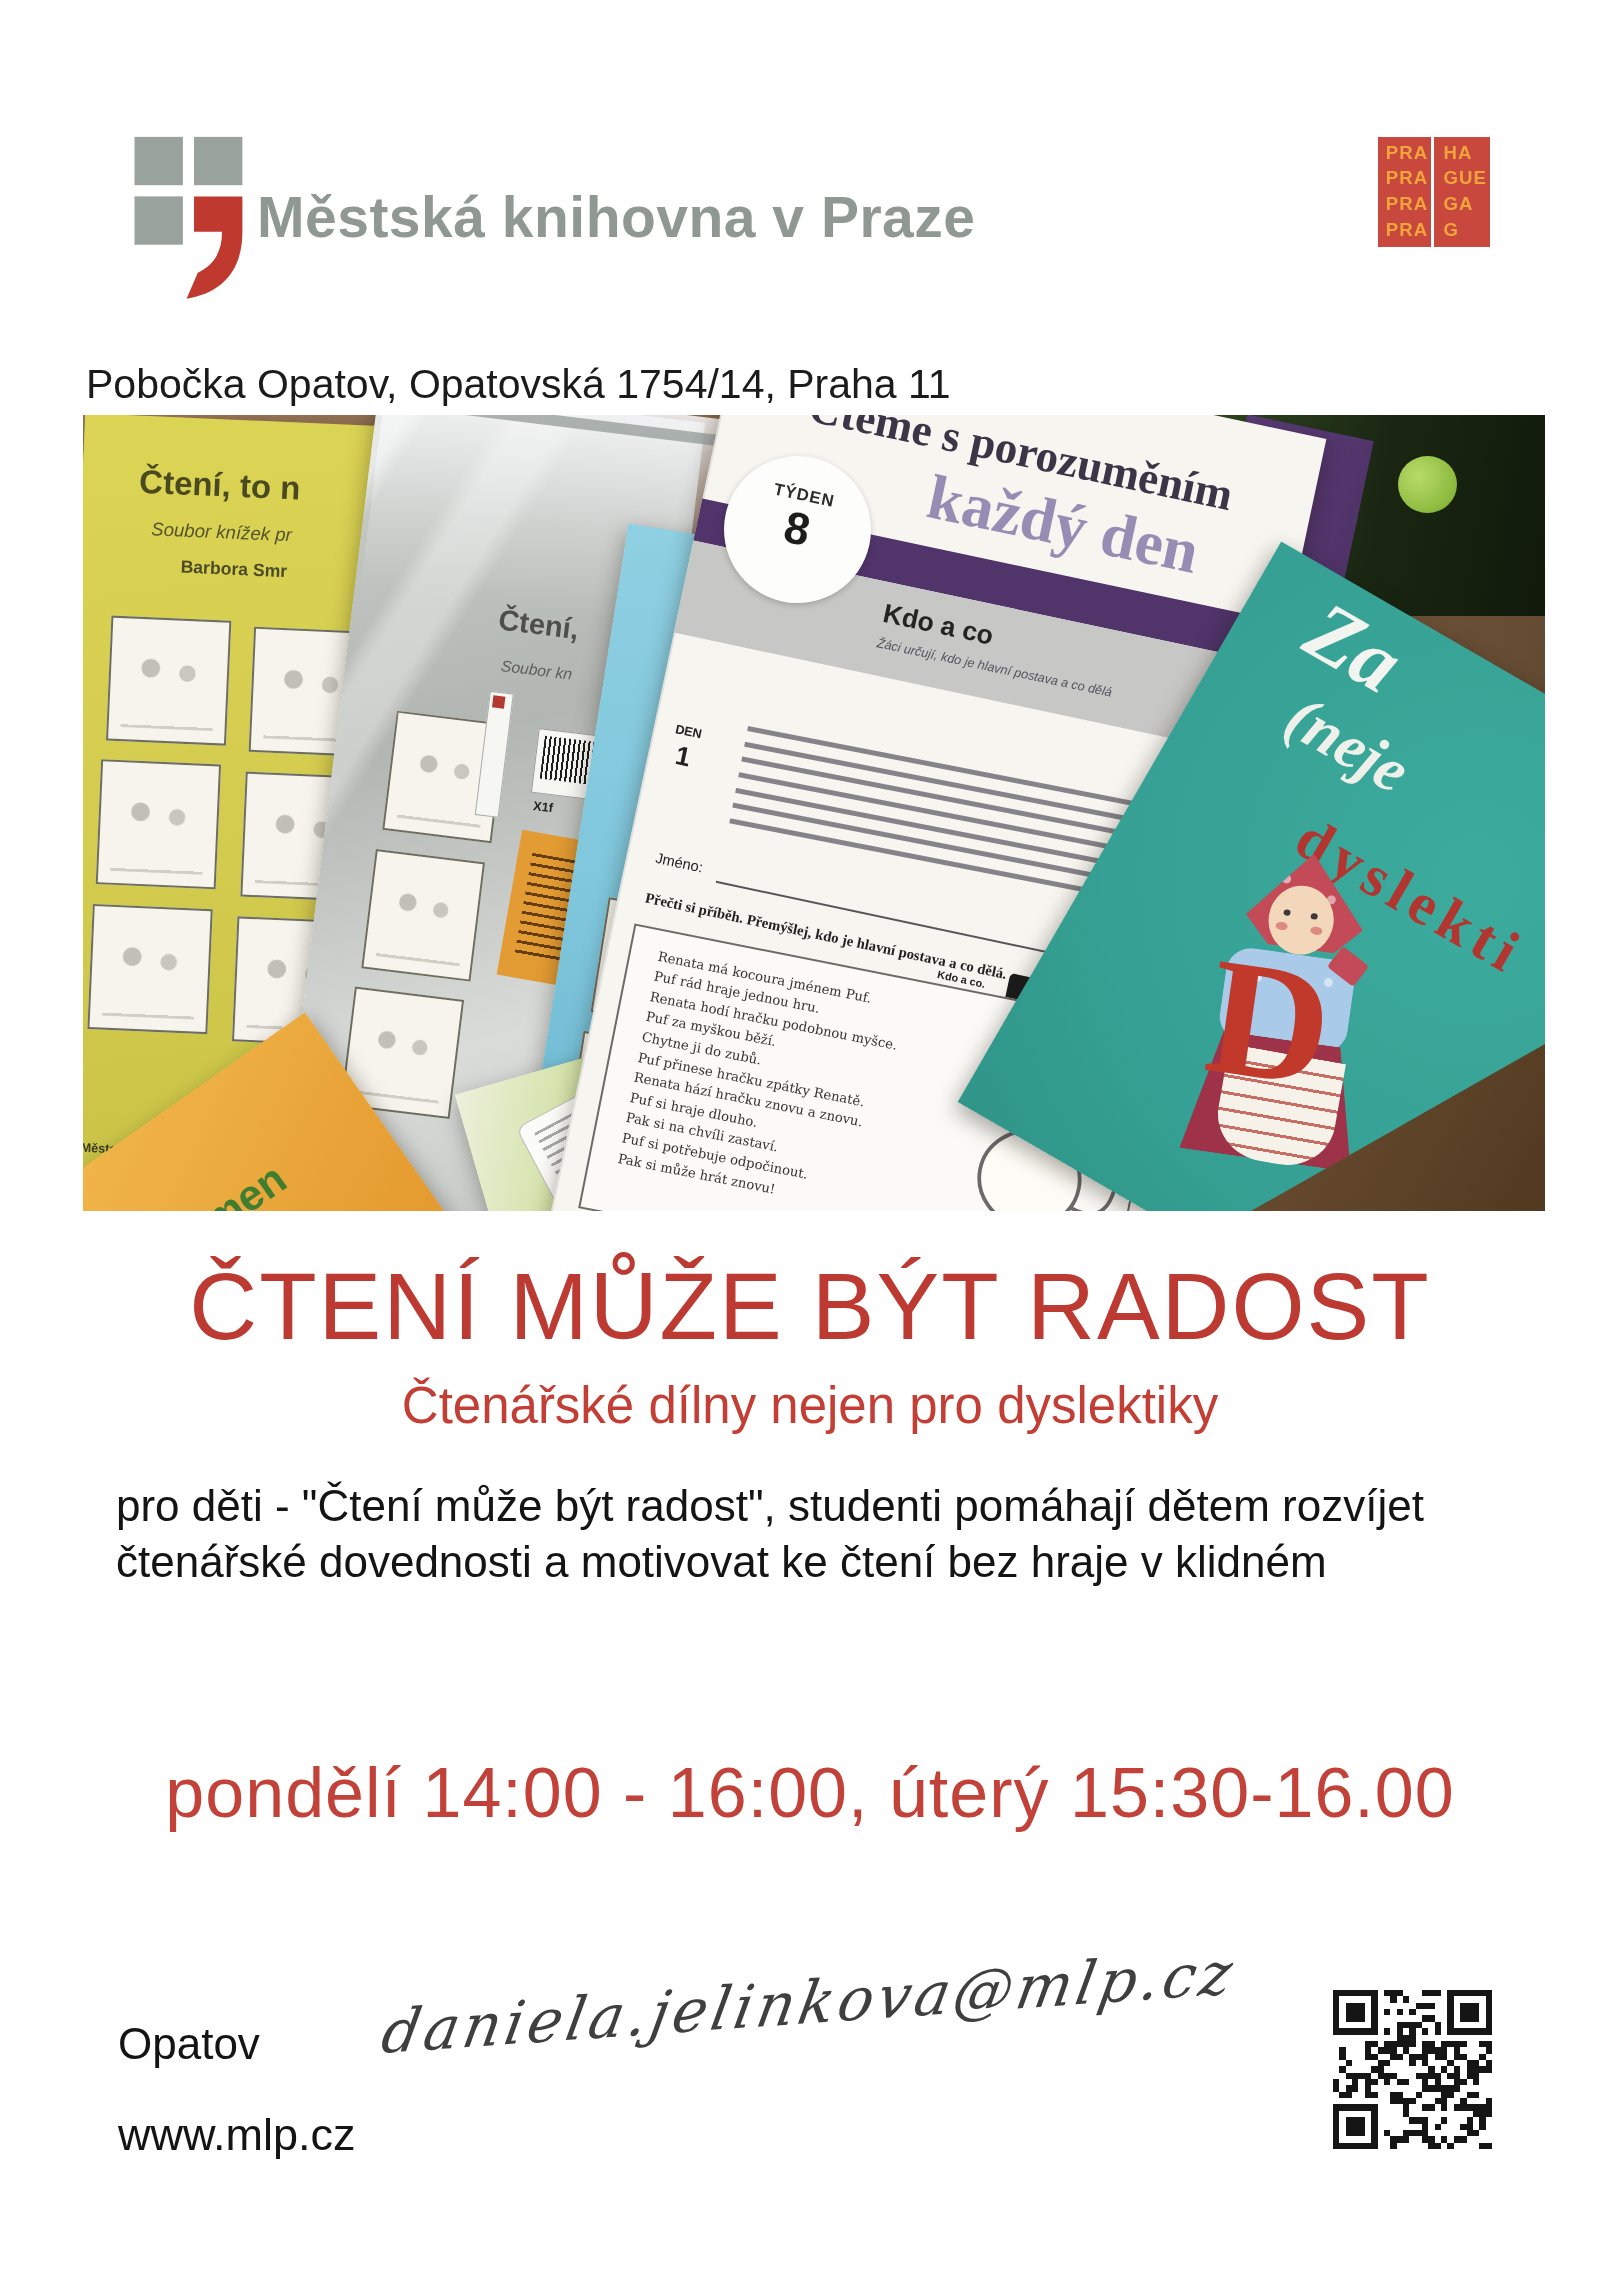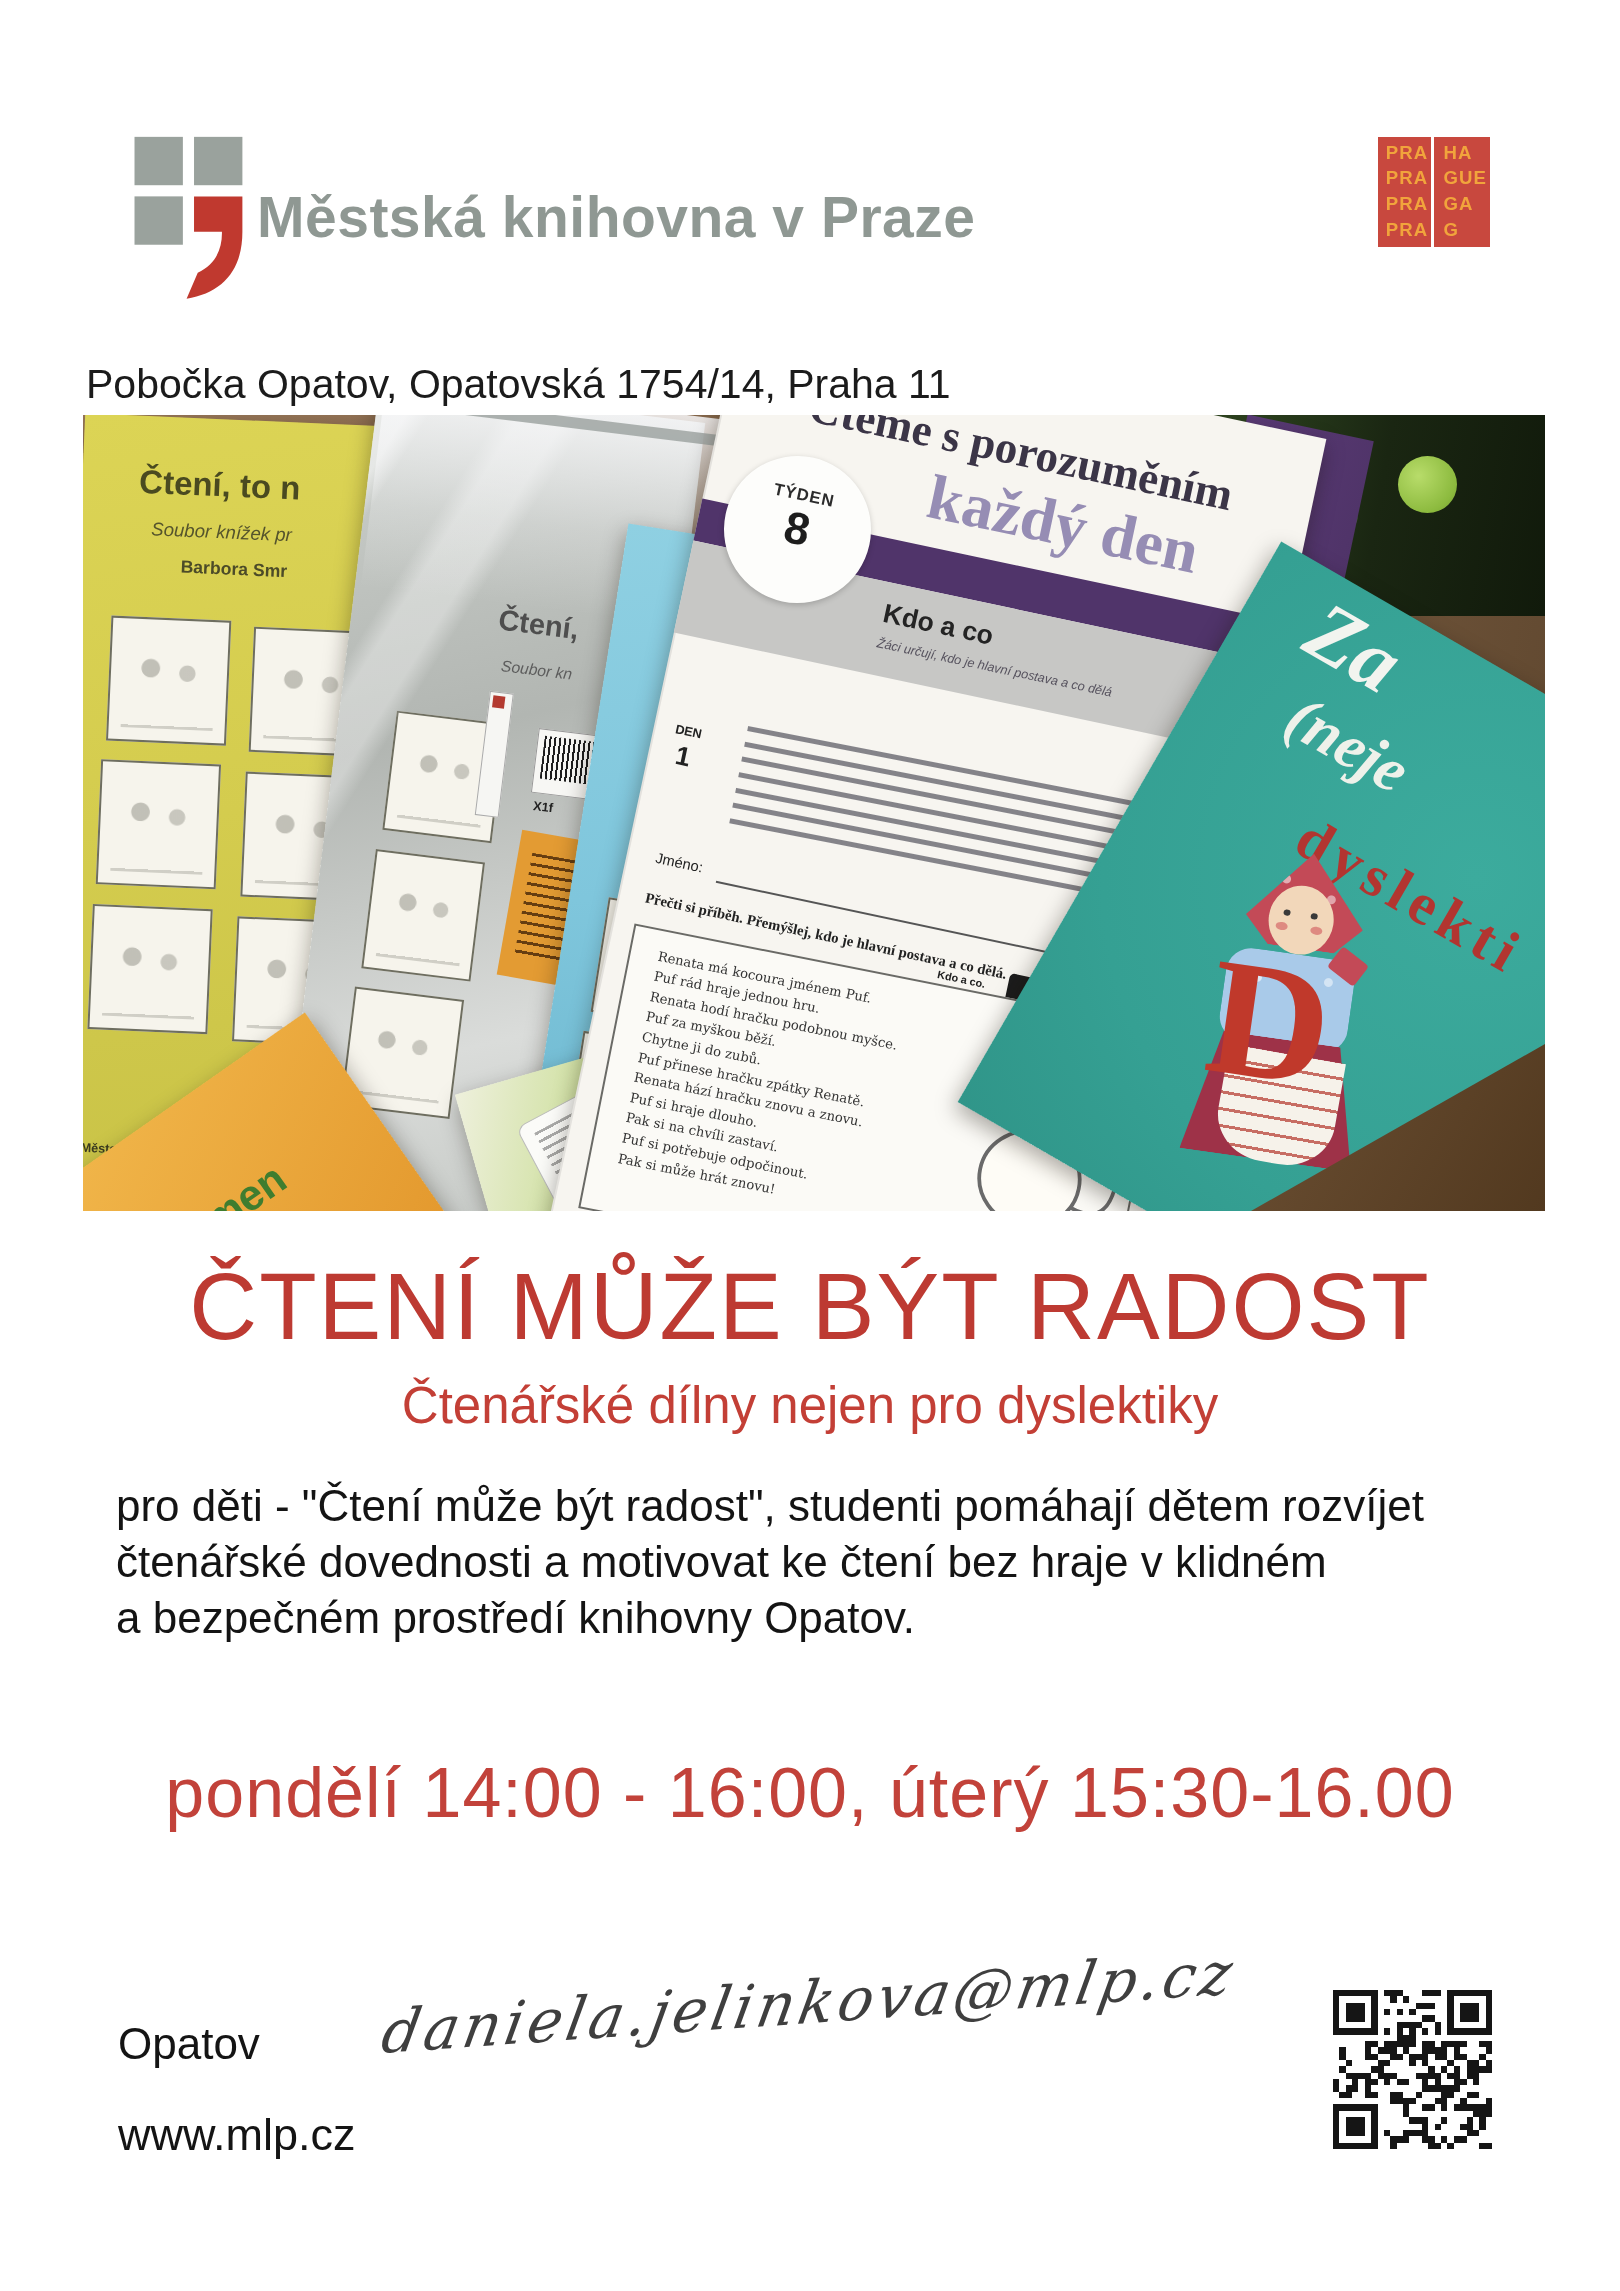"a bezpečném prostředí knihovny Opatov." div { html: <div>a bezpečném prostředí knihovny Opatov.</div> -> none }
